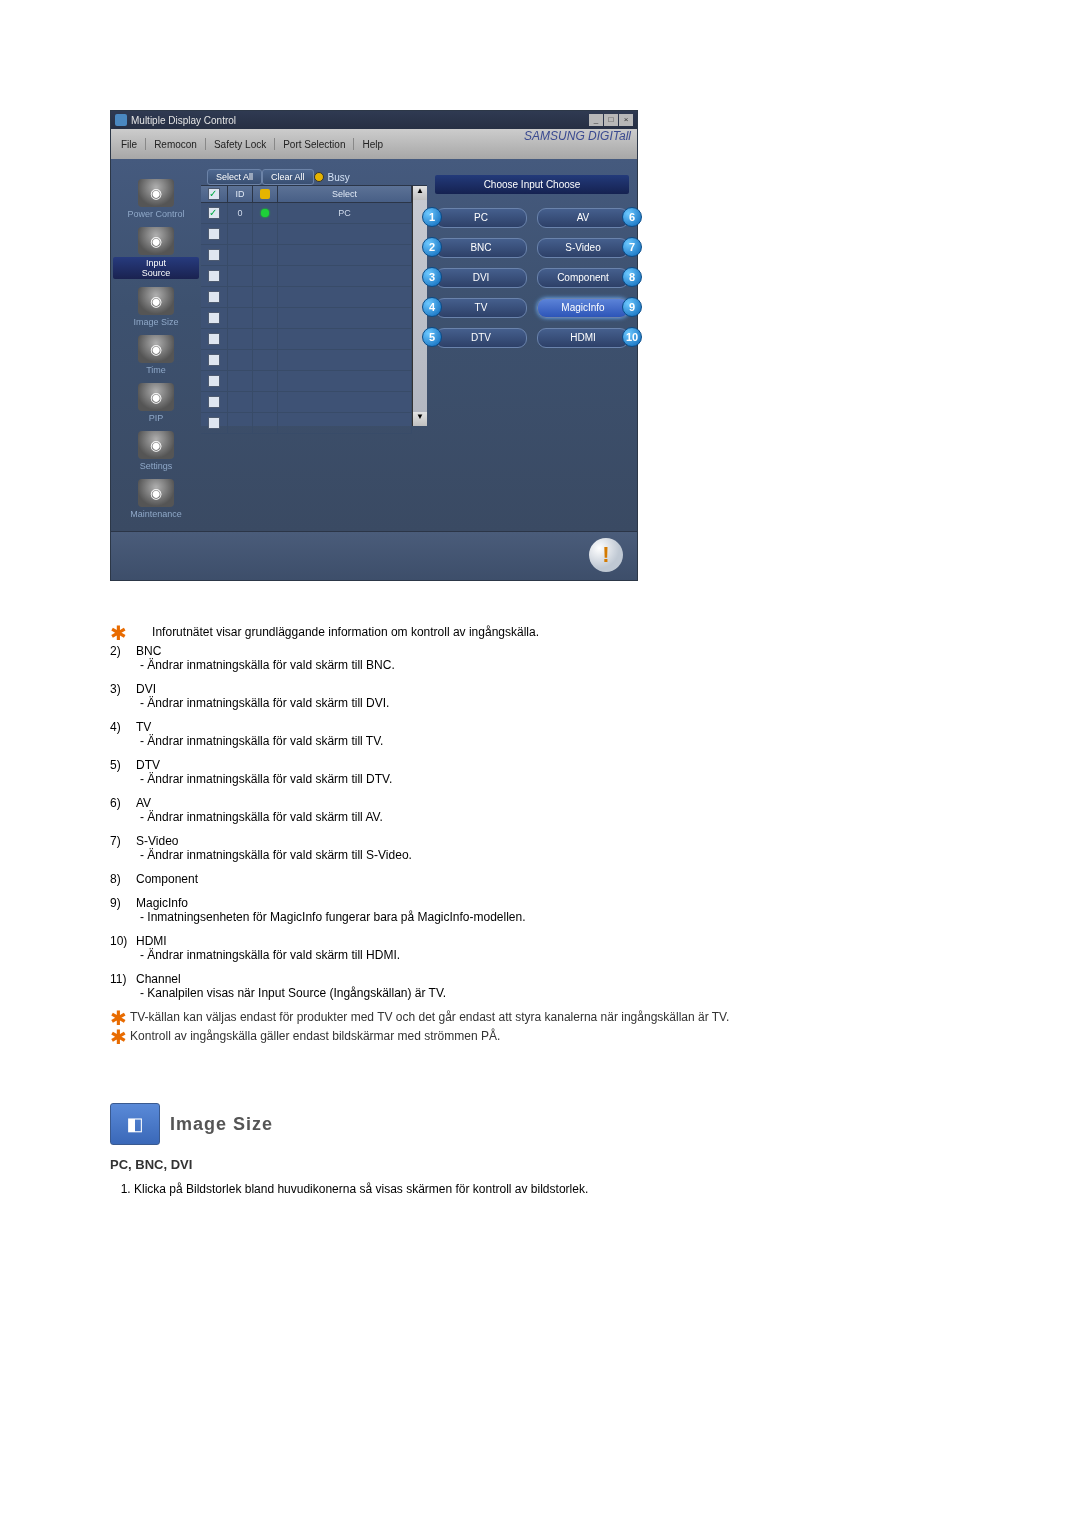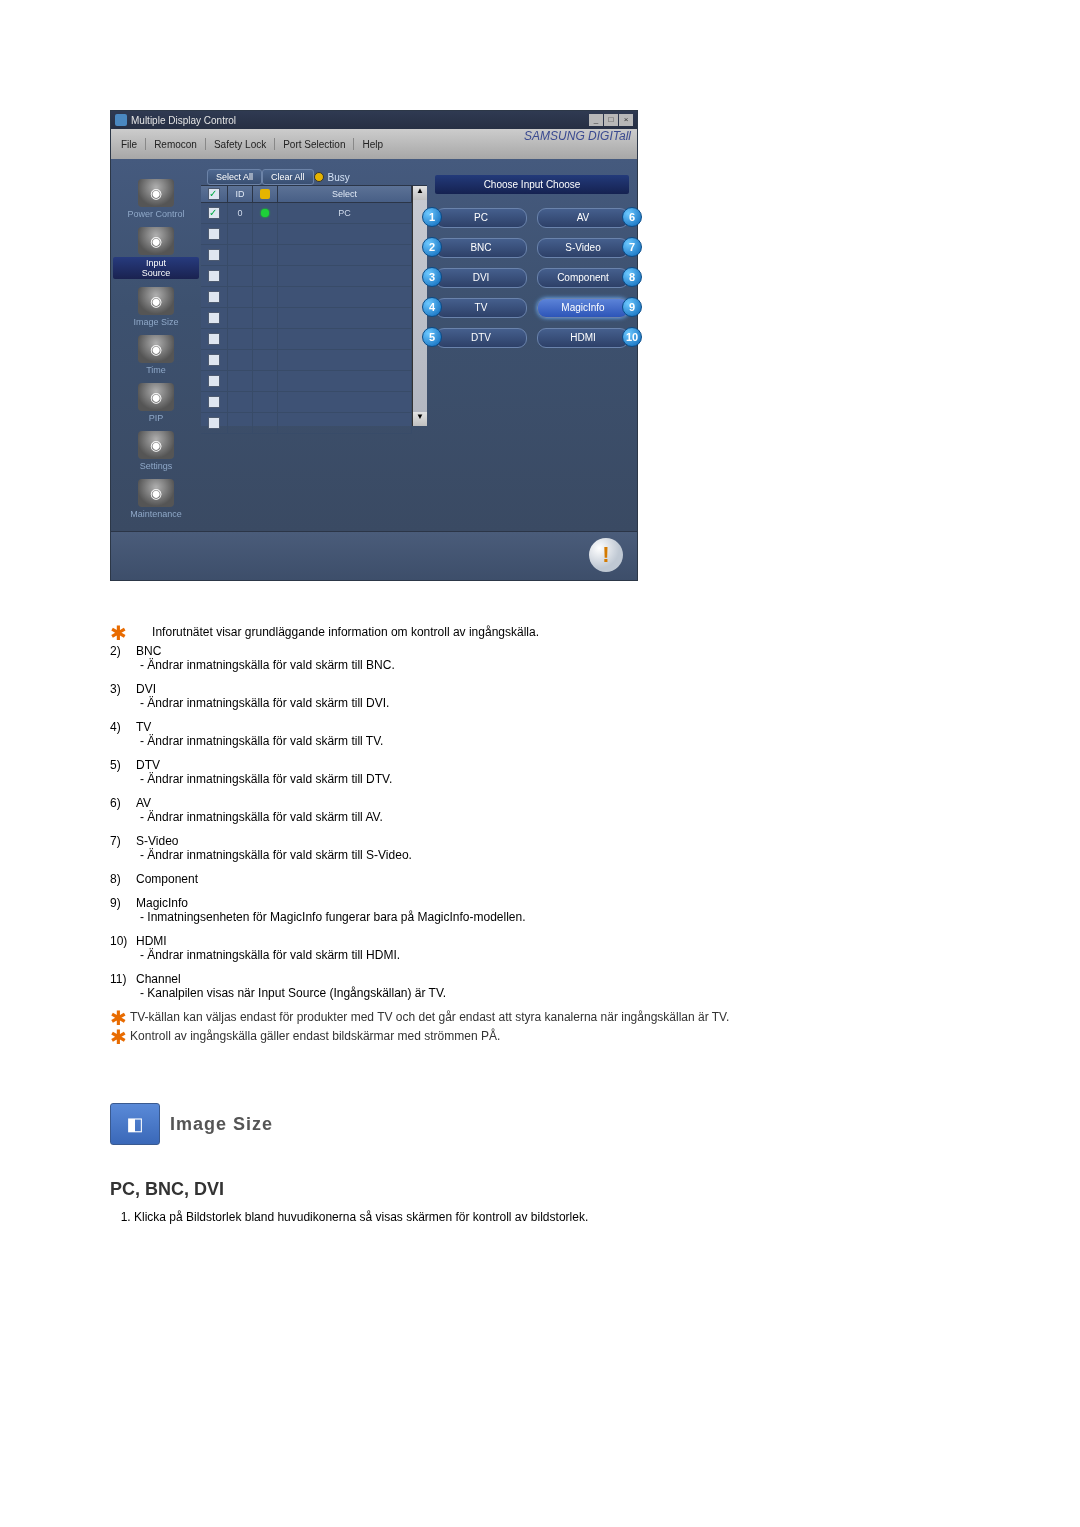"PC, BNC, DVI" h2.sub { font-size: 18px -> 13px; margin: 34px 0 10px 0 -> 12px 0 10px 0 }
